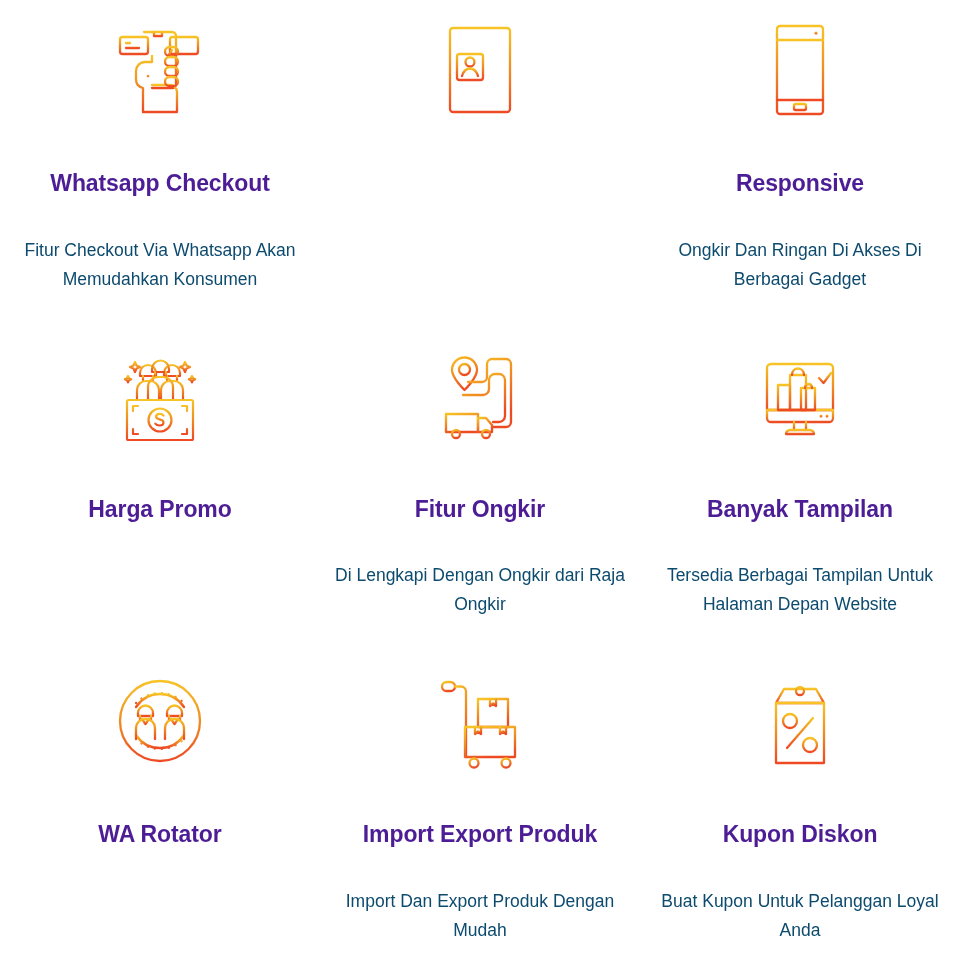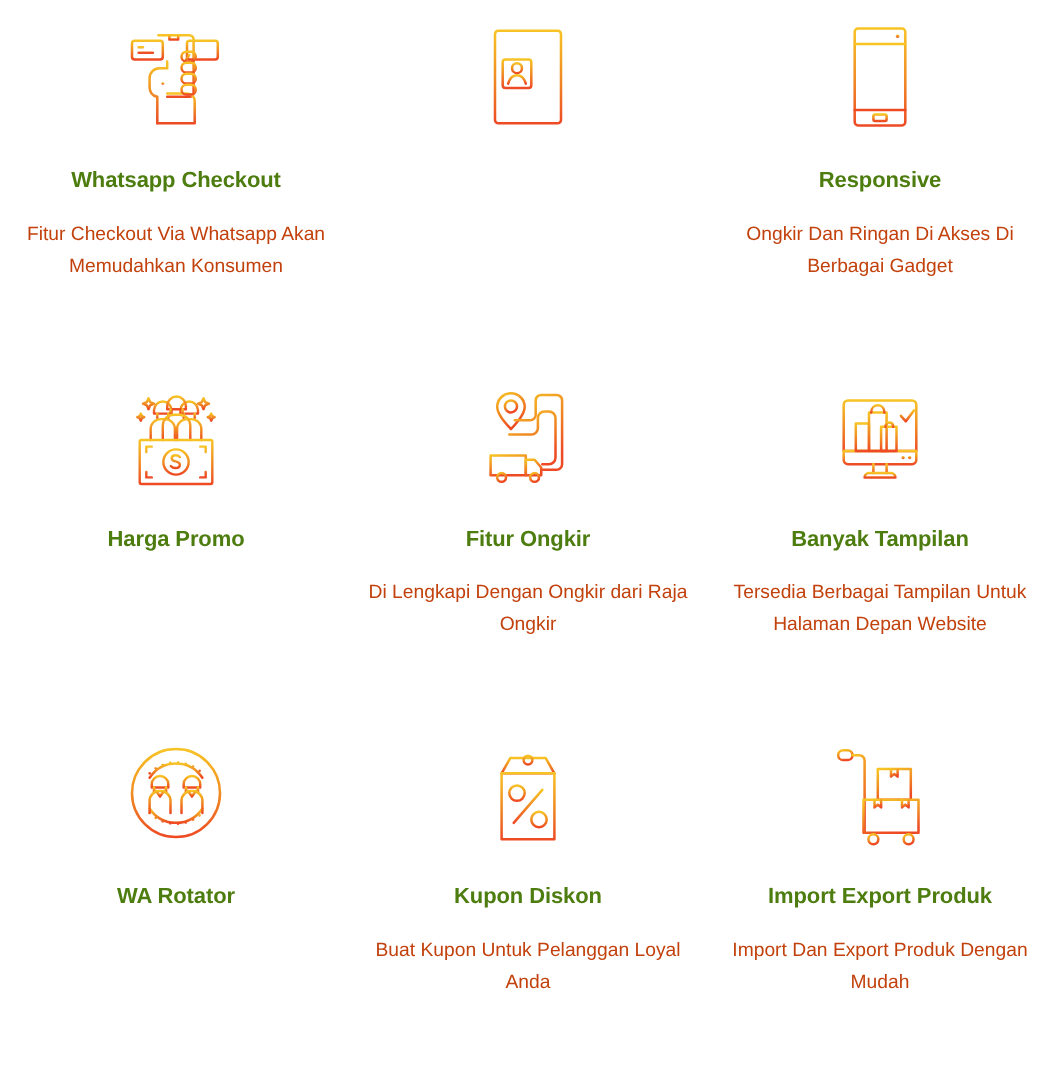"Whatsapp Checkout" .feature-title { color: #4d7c0f -> #4c1d95; font-size: 20px -> 23px; margin-top: 30px -> 48px }
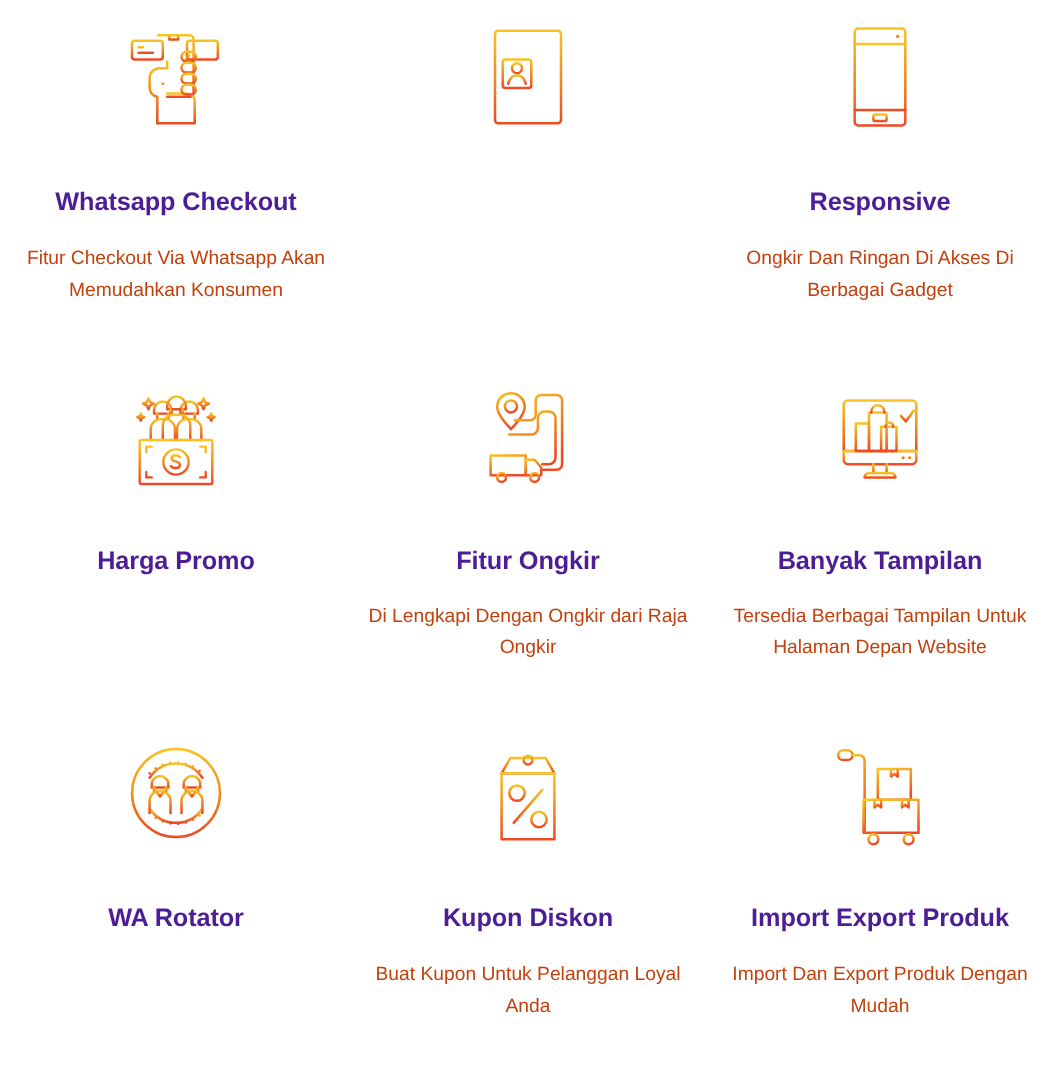"Fitur Checkout Via Whatsapp Akan" .feature-desc { color: #c2410c -> #0c4a6e; margin-top: 22px -> 38px }
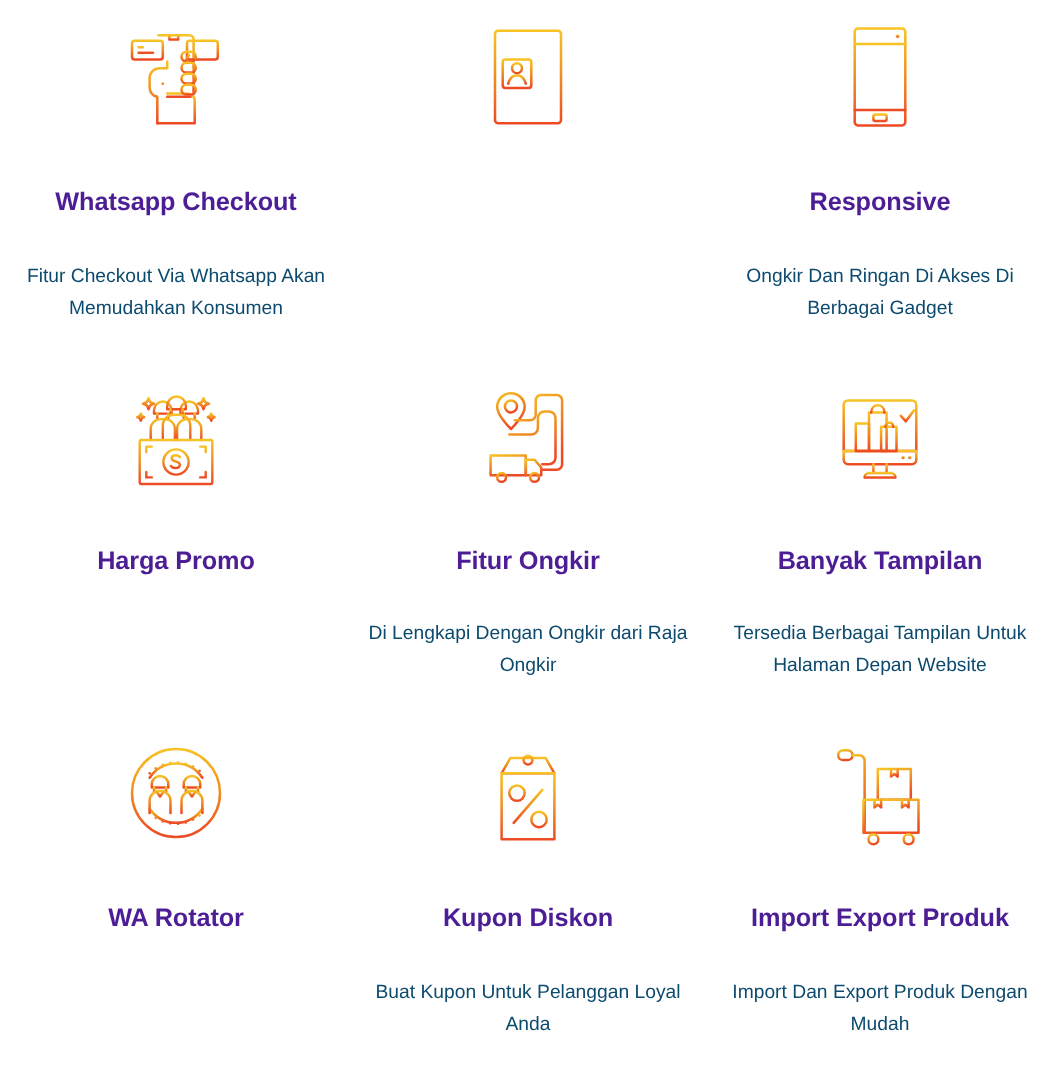"Kupon Diskon" div.feature-card { order: before "Import Export Produk" -> after "Import Export Produk" }
